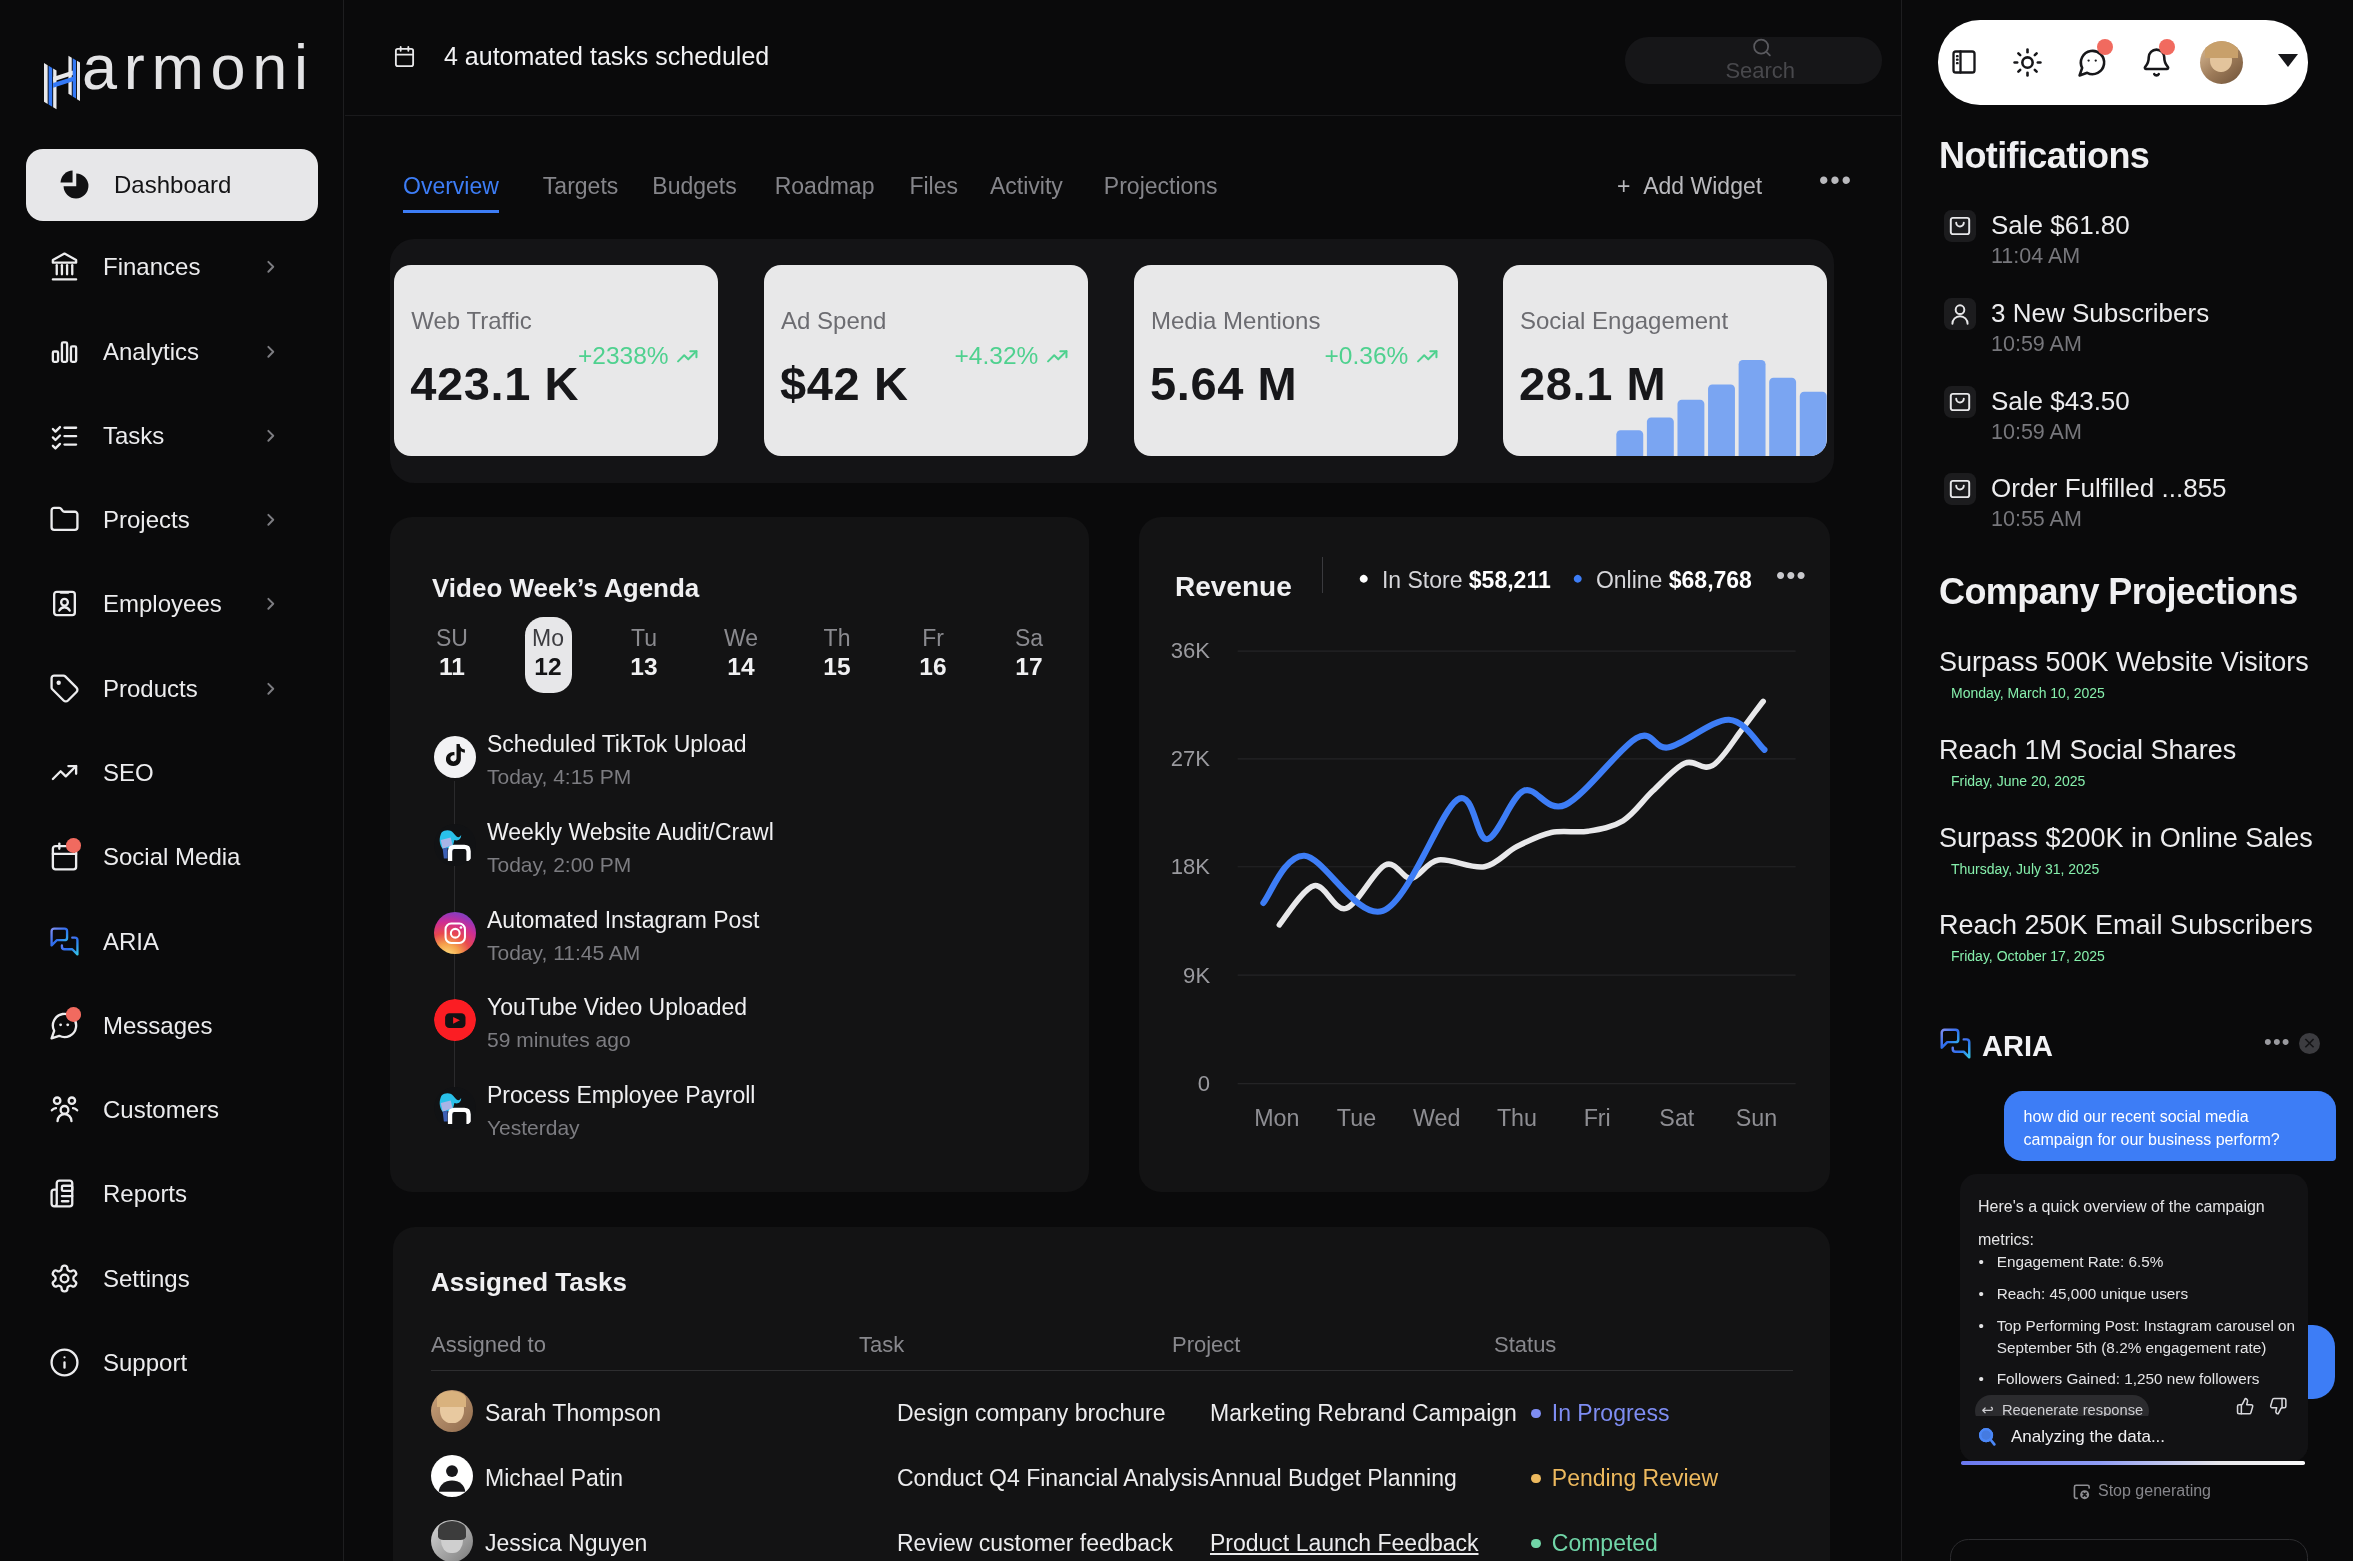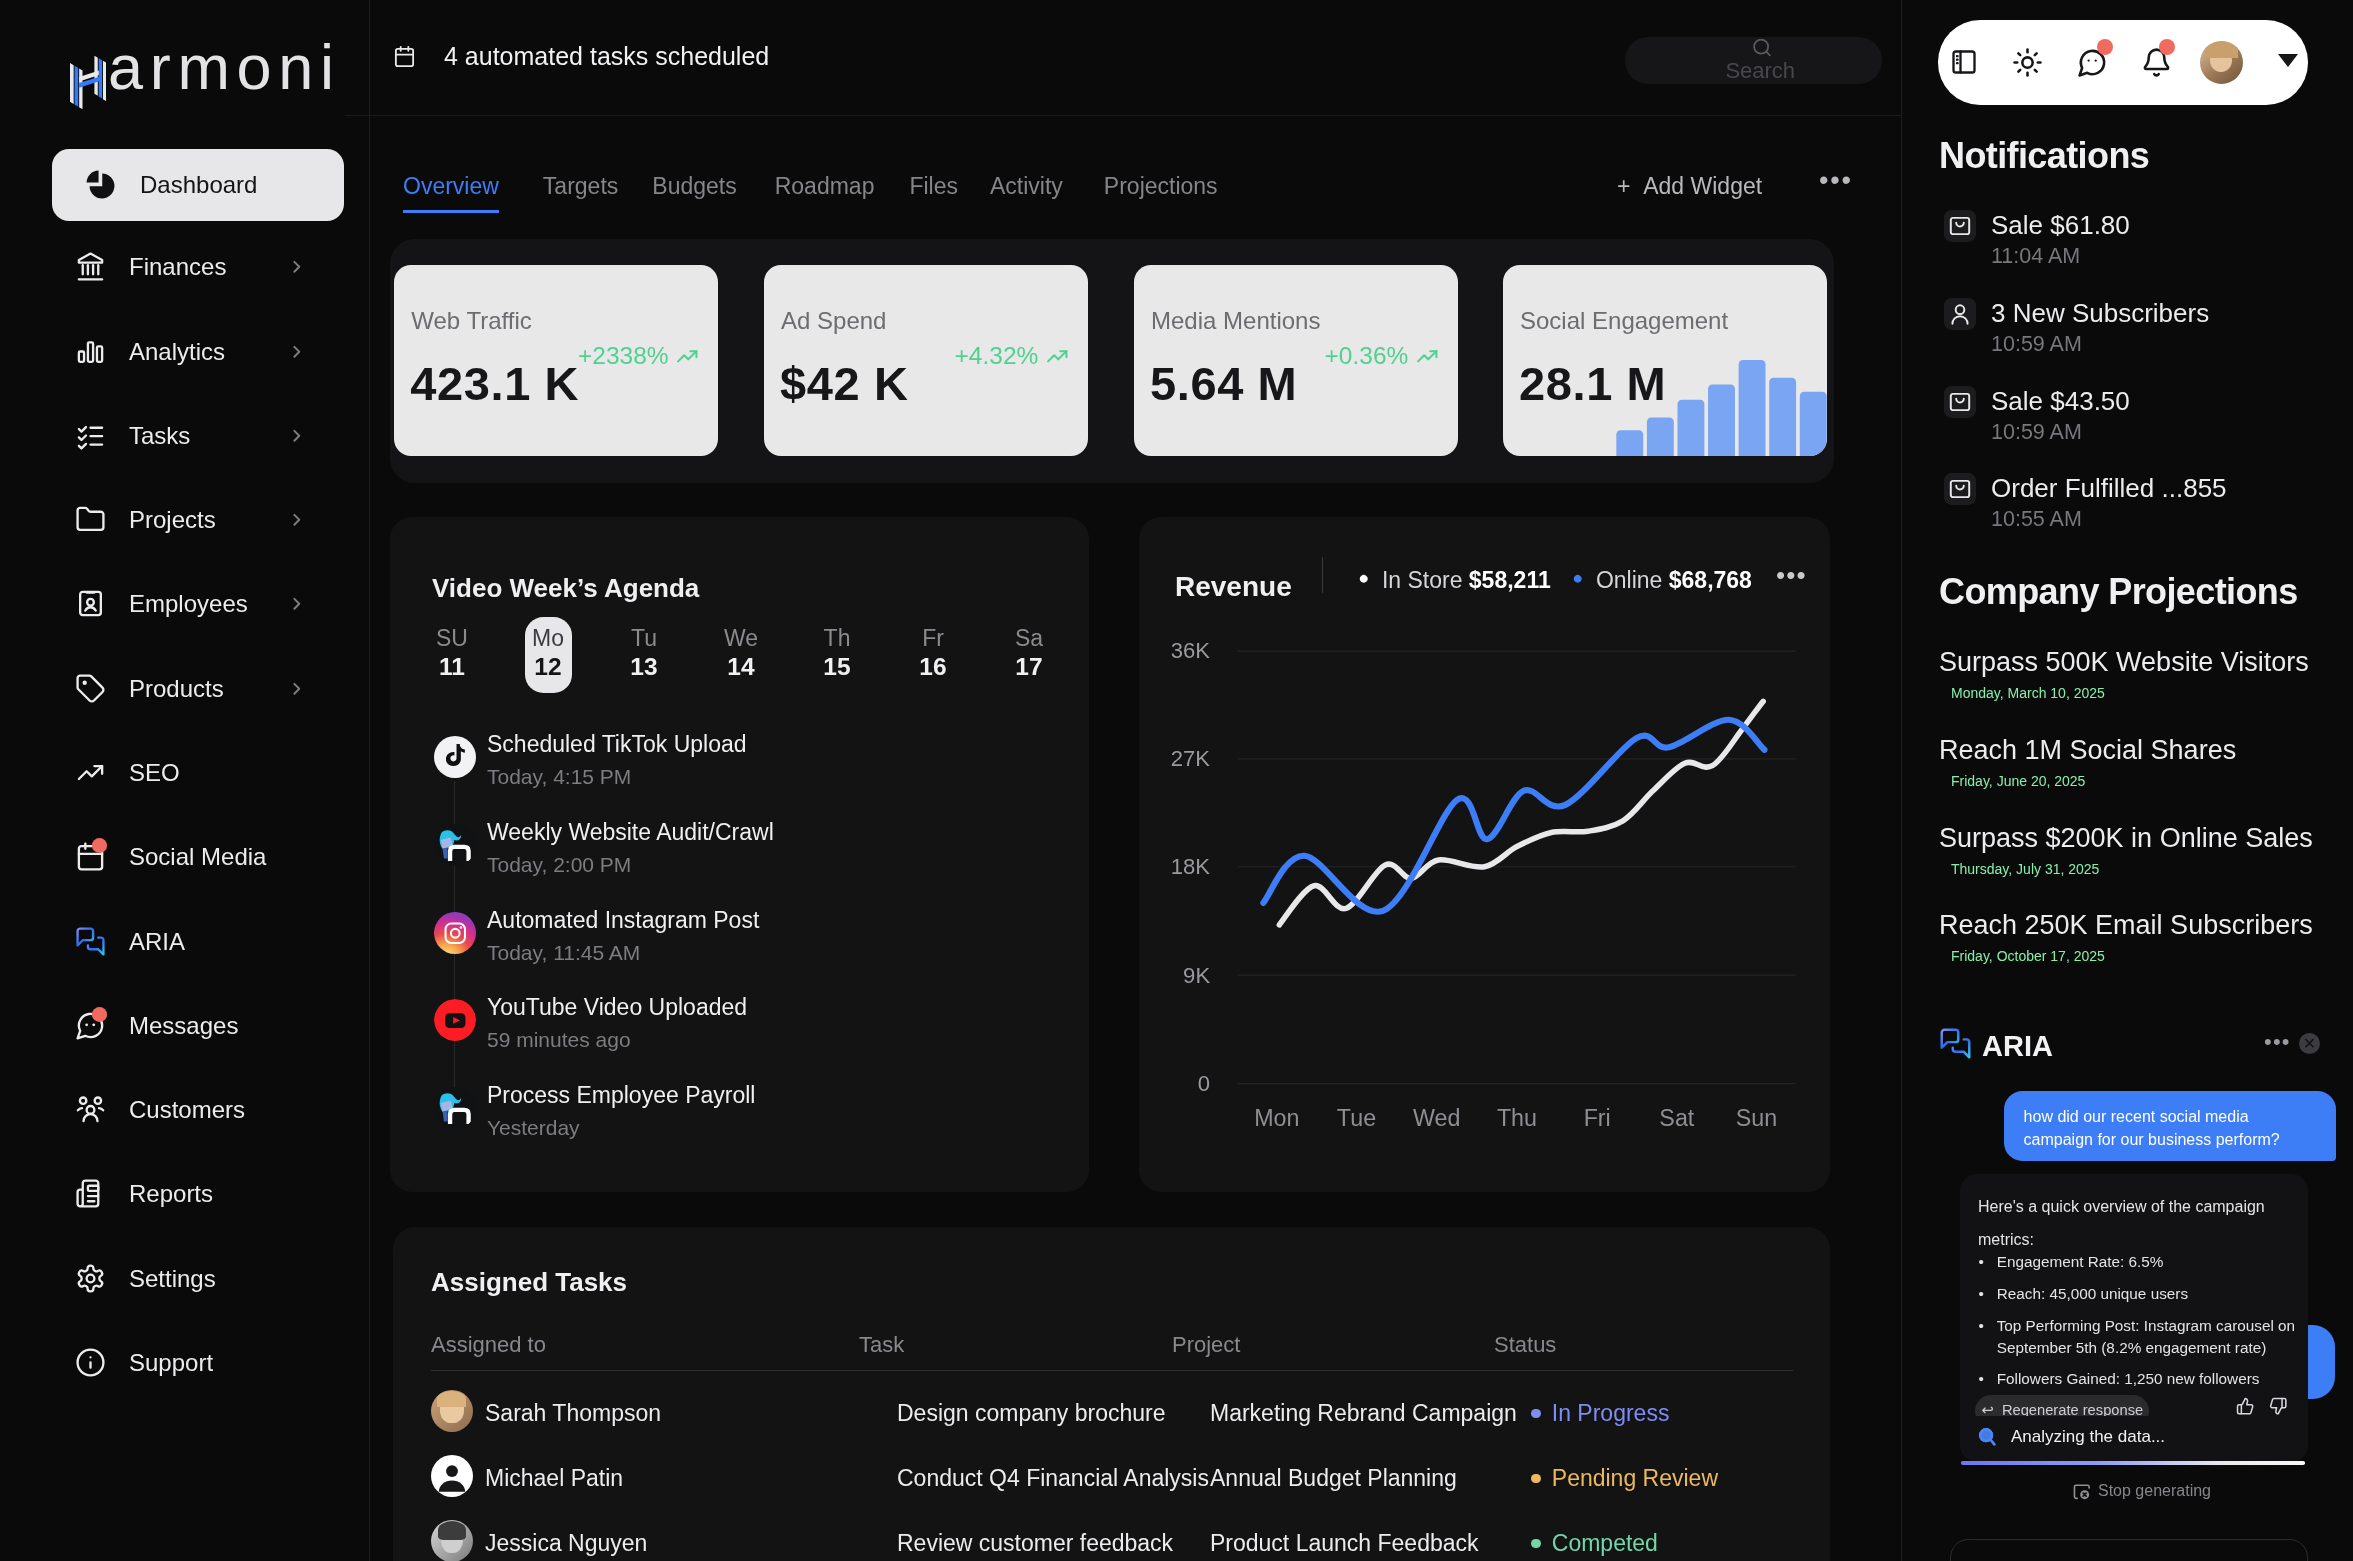"armoni" #sidebar { margin-left: 26px -> none }
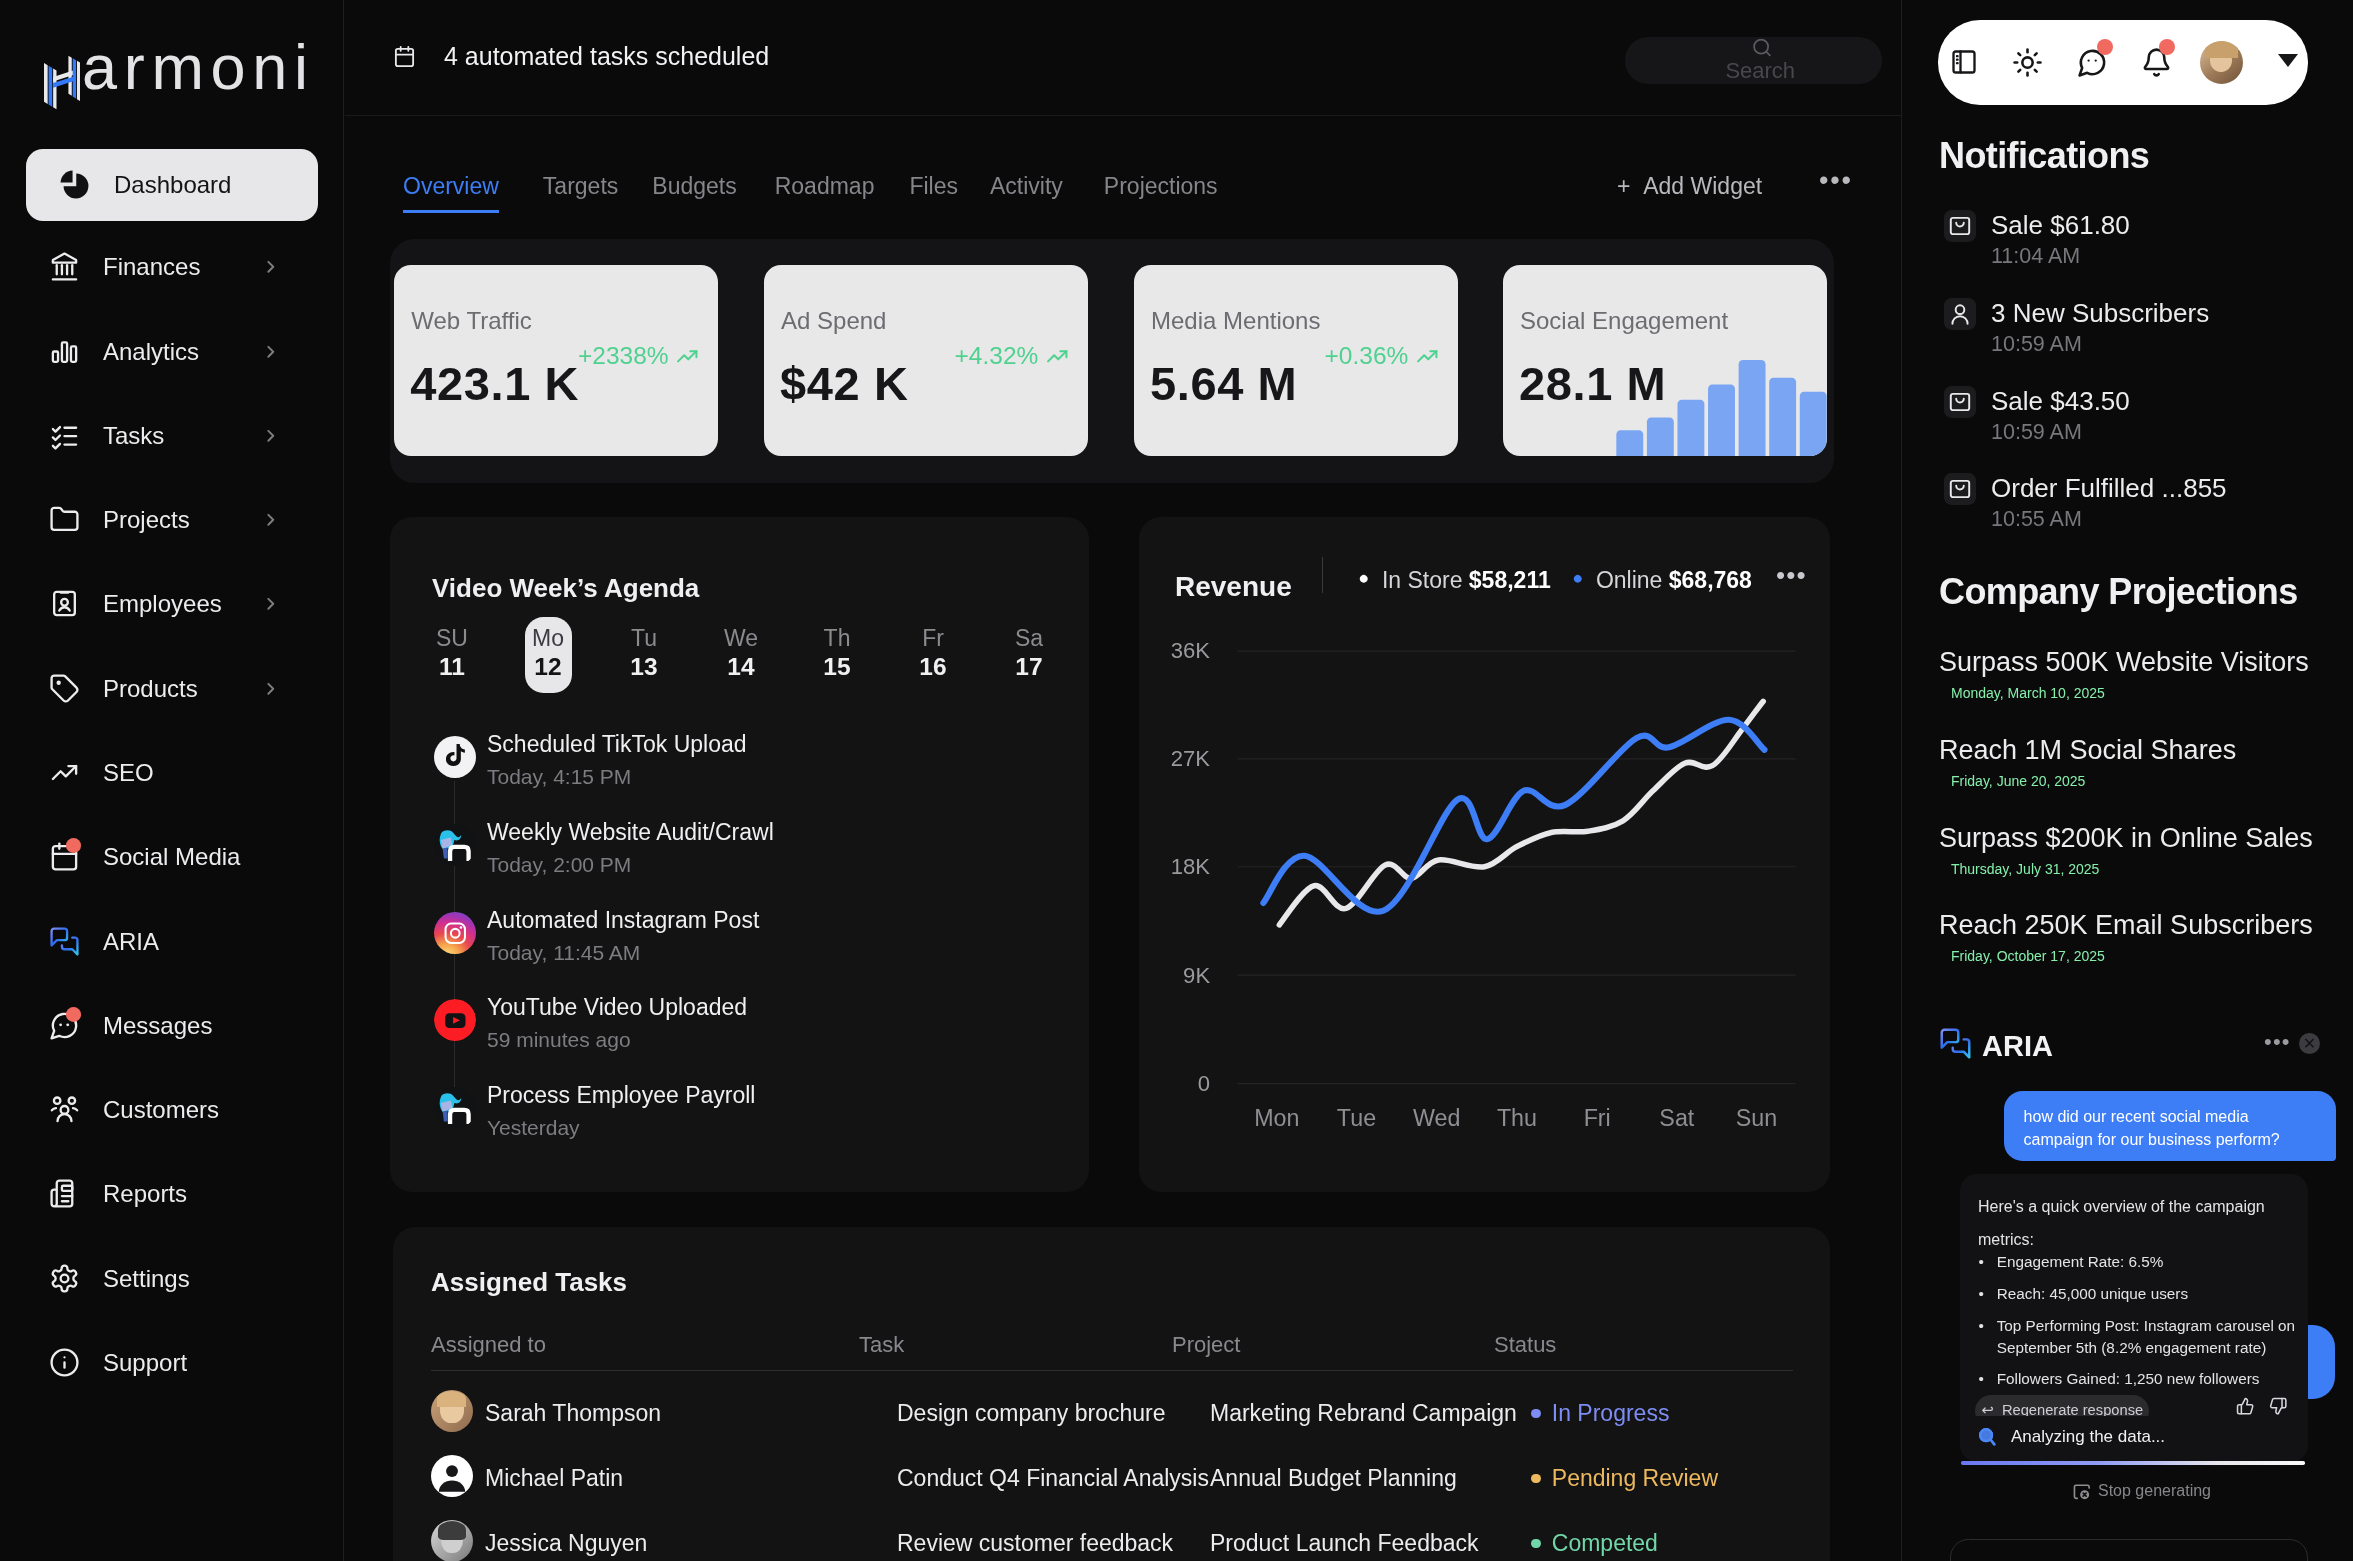"Product Launch Feedback" div.tc2 { text-decoration: none -> underline }
